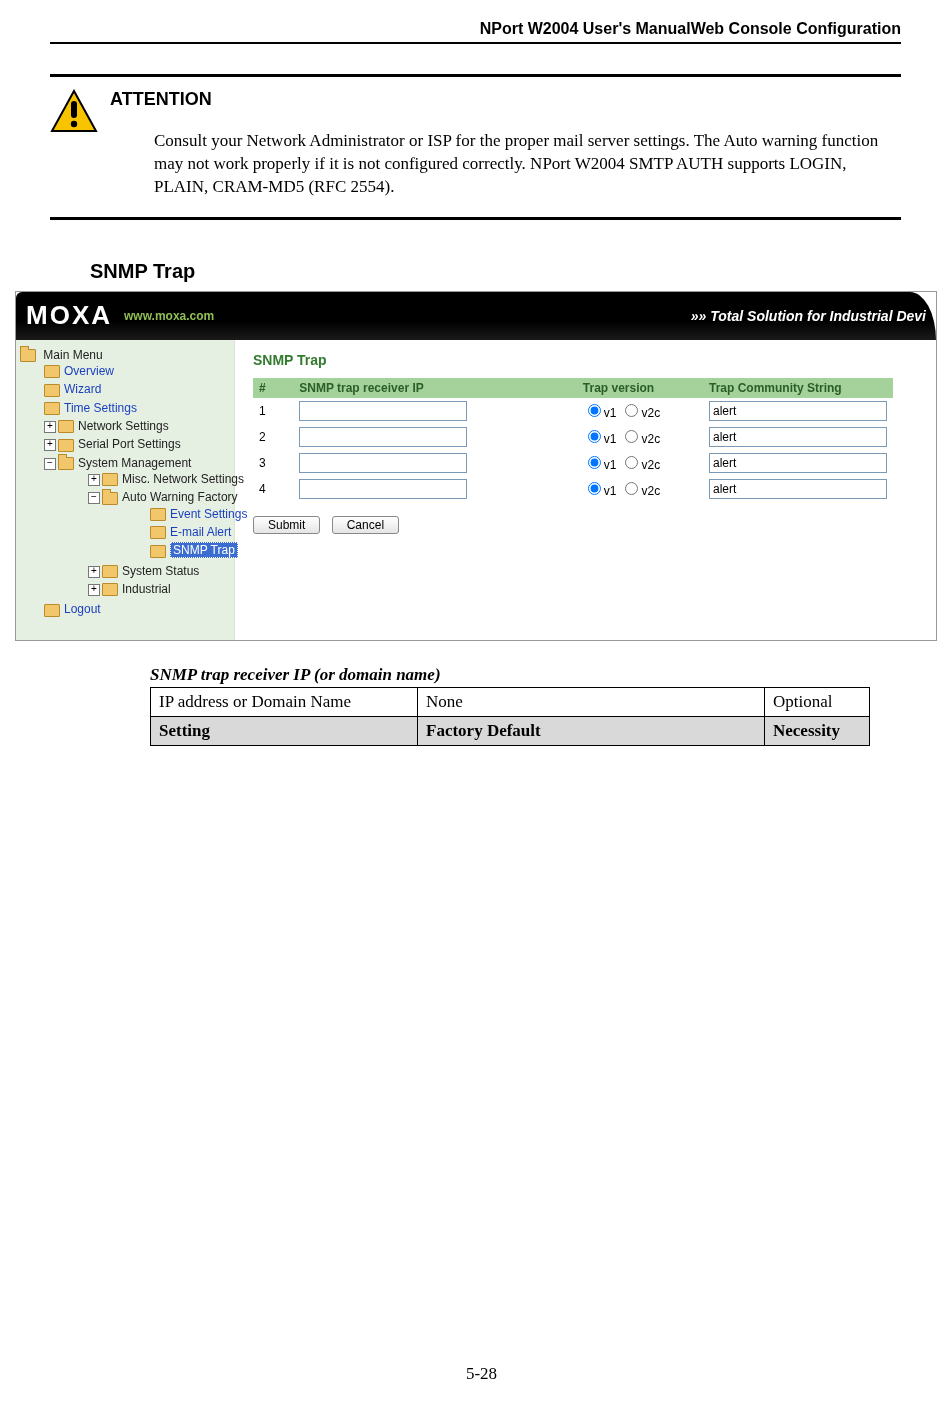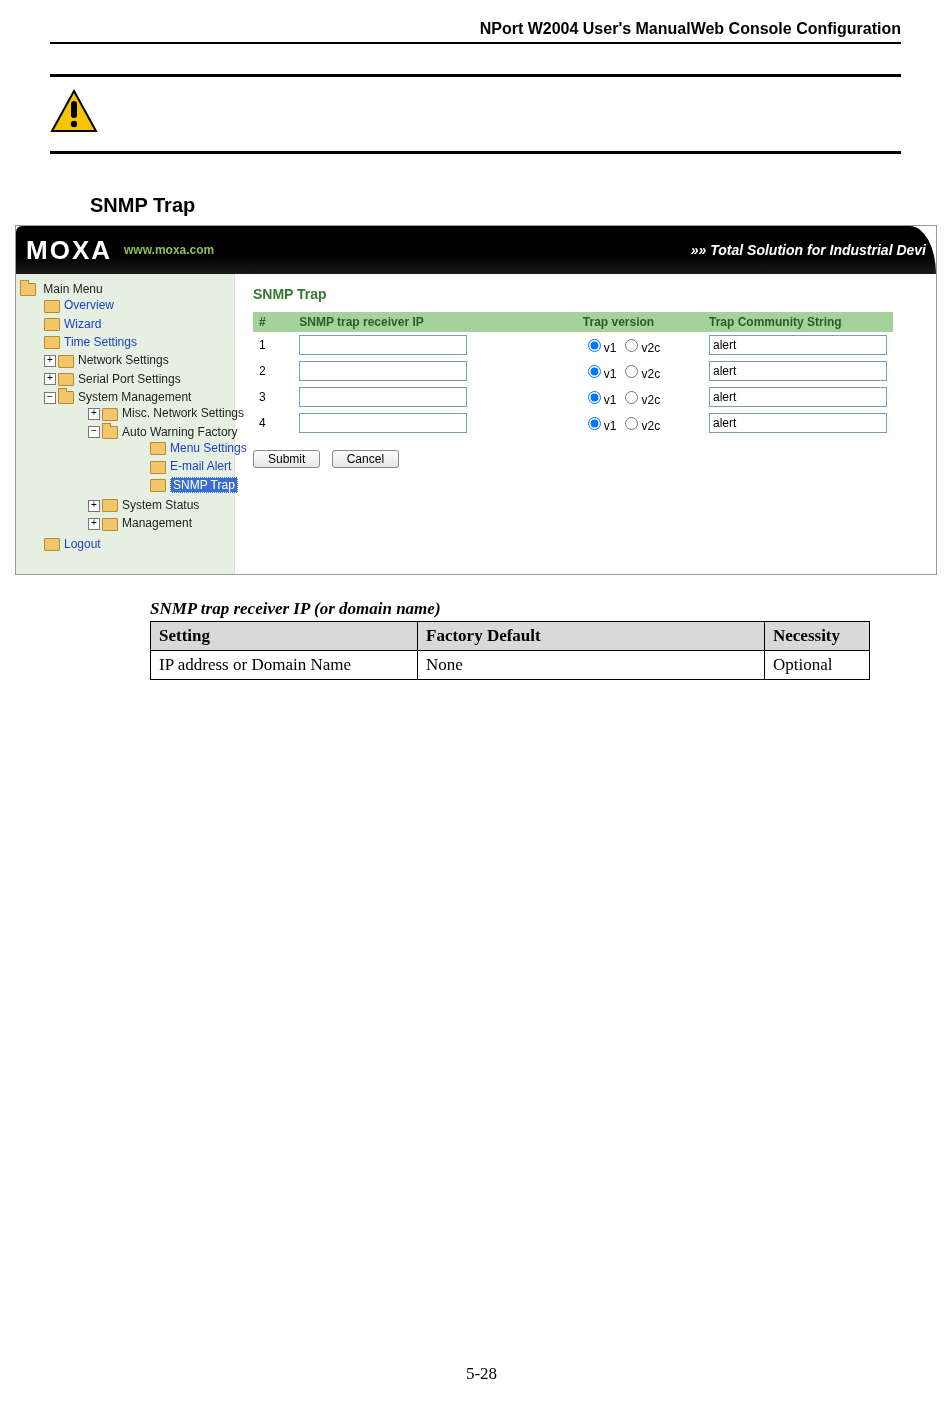"ATTENTION" div.attention-title { html: none -> <div>ATTENTION</div> }
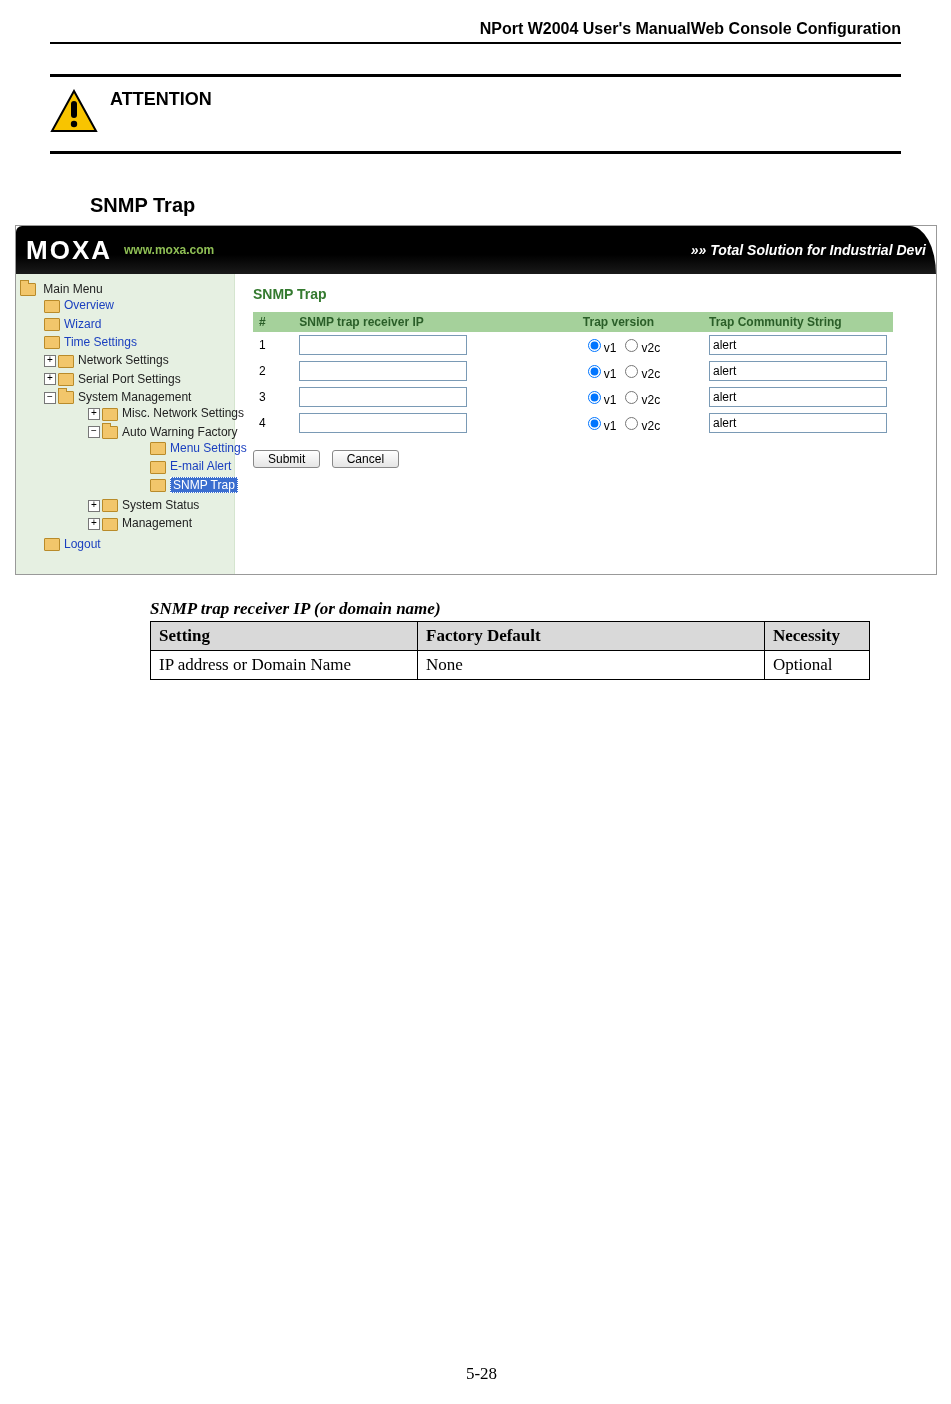"Consult your Network Administrator or" div.attention-body { html: none -> <div>Consult your Network Administrator or ISP for the proper mail server settings. The Auto warning function may not work properly if it is not configured correctly. NPort W2004 SMTP AUTH supports LOGIN, PLAIN, CRAM-MD5 (RFC 2554).</div> }
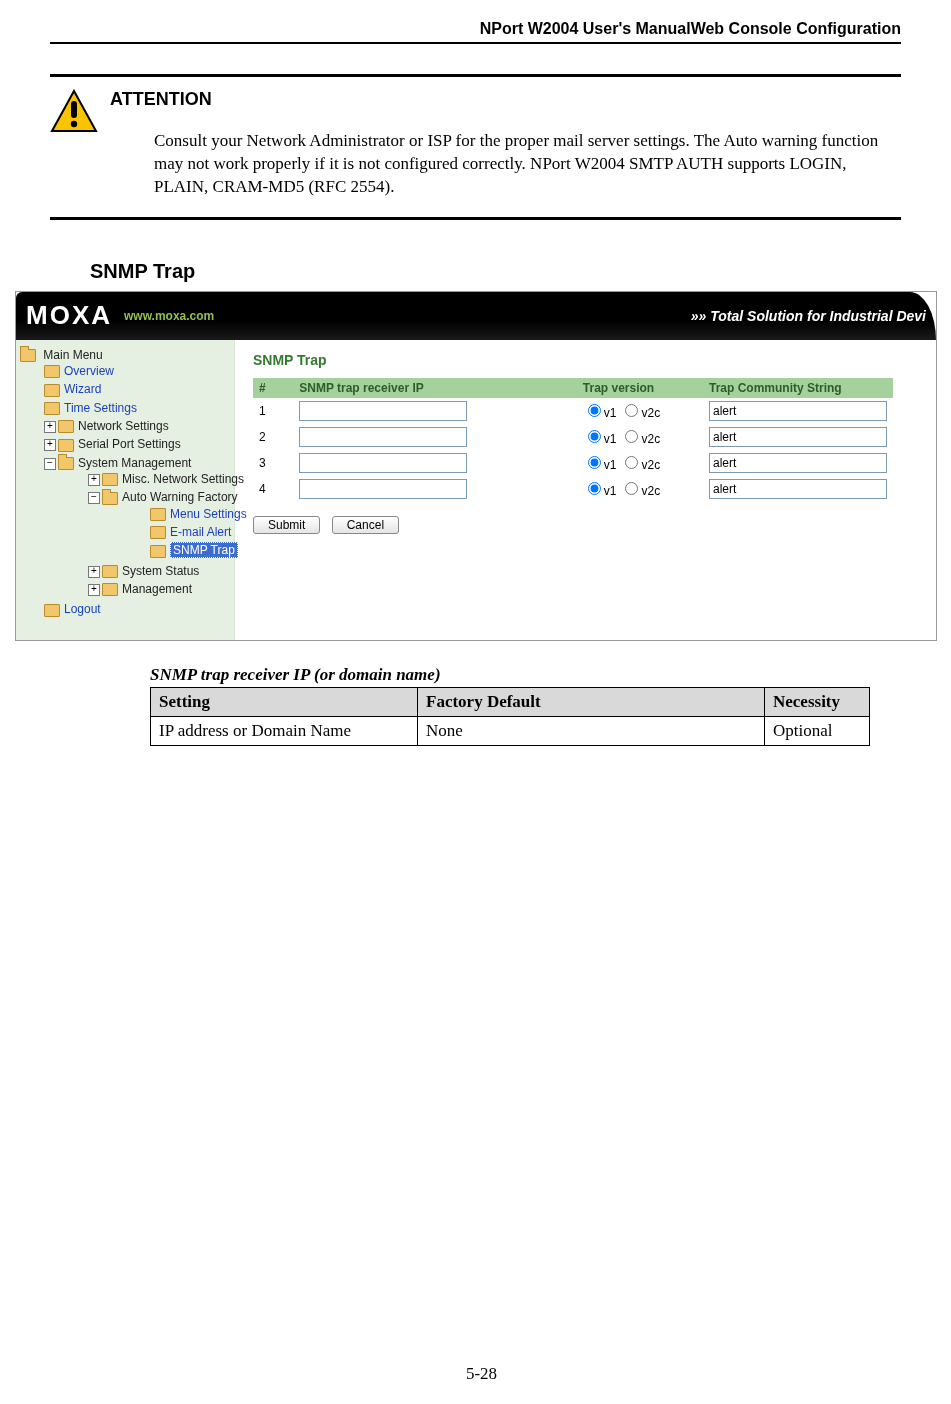"Menu Settings" a.nav-link { text: Menu -> Event }
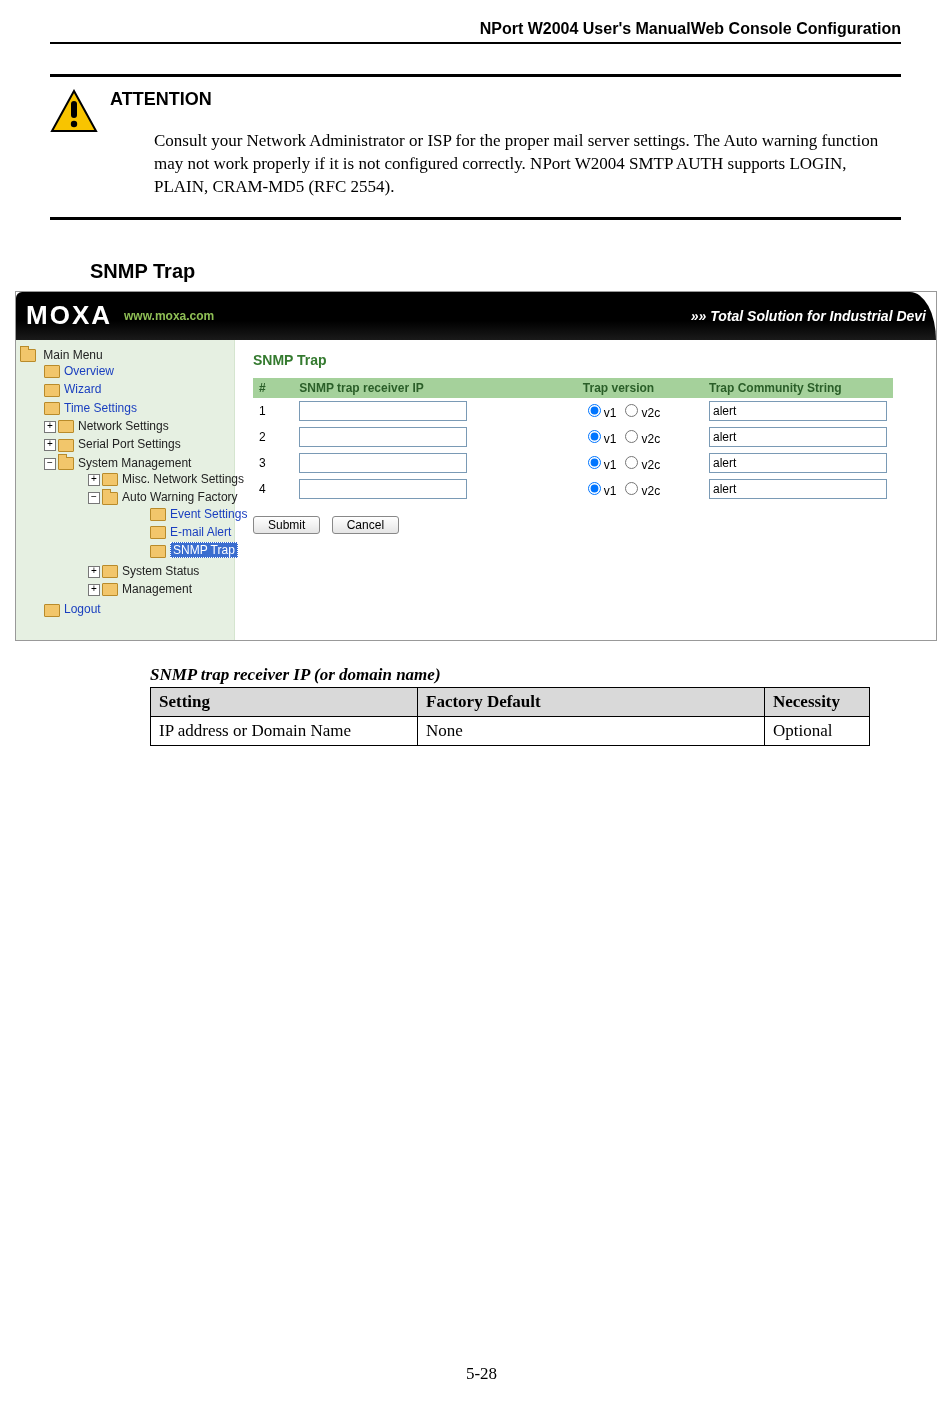"Management" span.nav-text { text: Management -> Industrial }
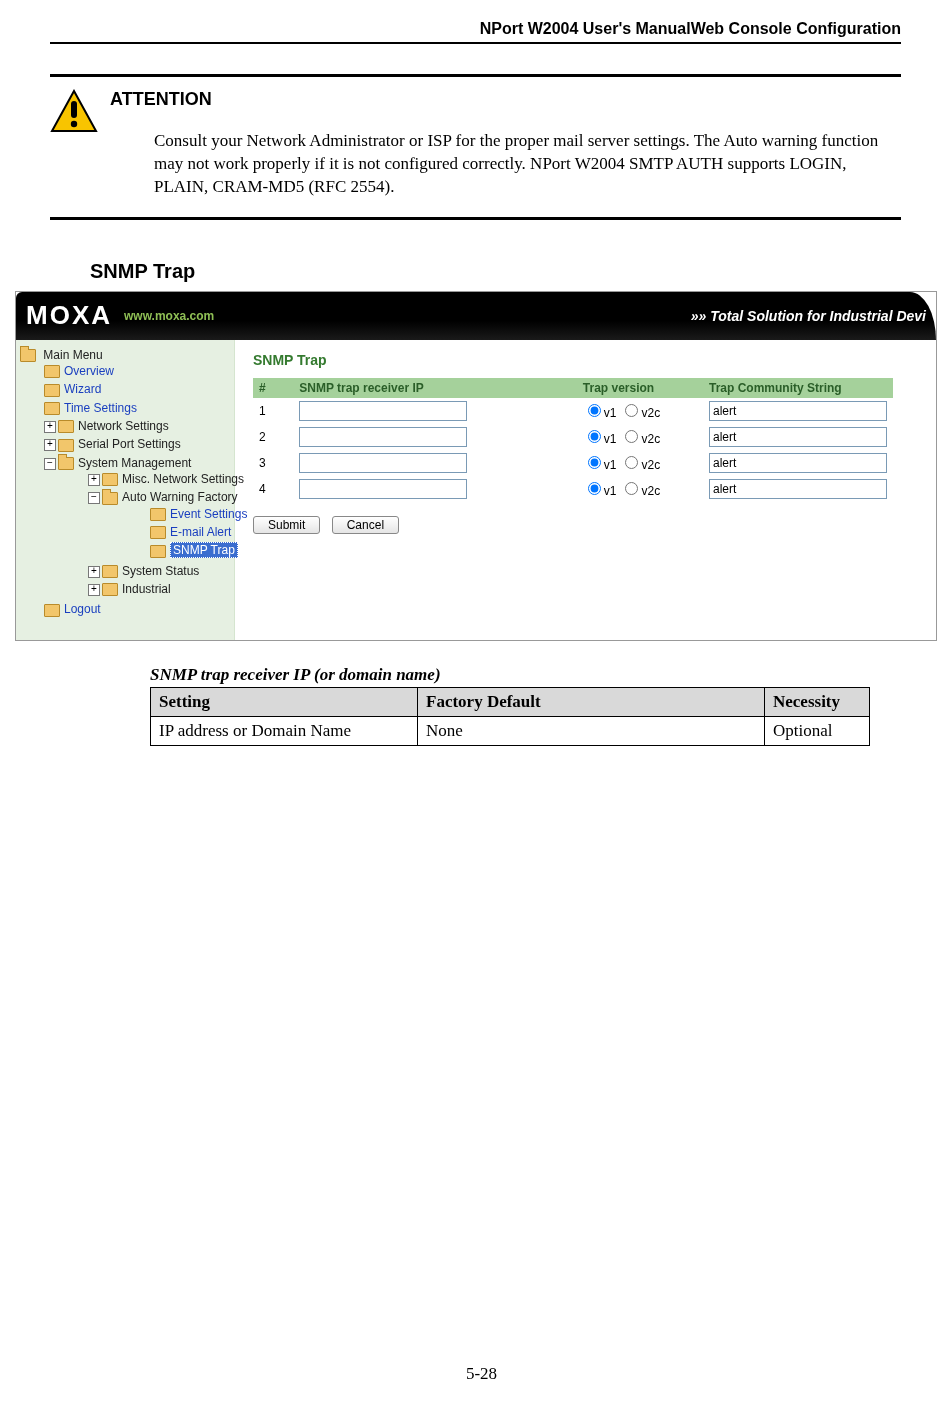"Setting" tr { order: before "IP address or Domain Name" -> after "IP address or Domain Name" }
